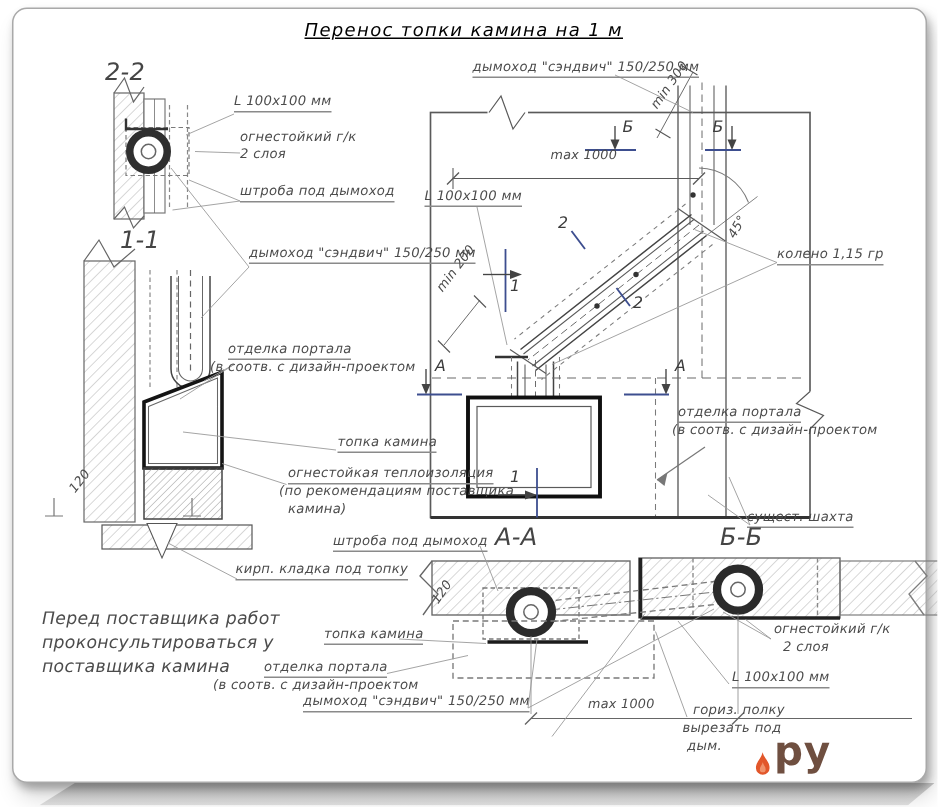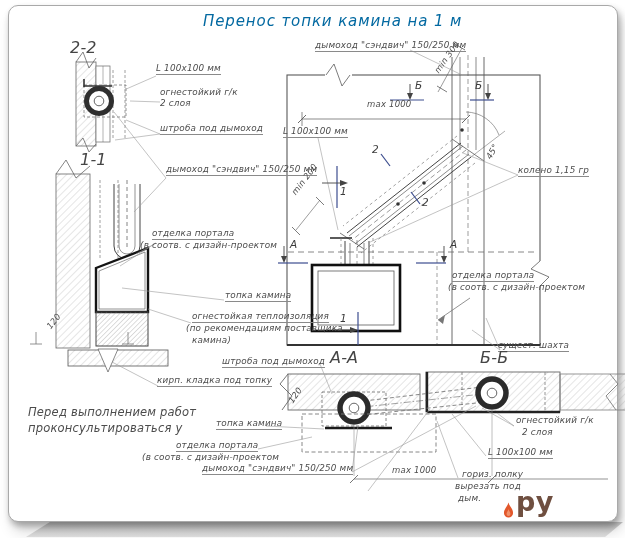"Перенос топки камина на 1" .title { color: #0369a1 -> #000000; font-size: 15px -> 12px; text-decoration: none -> underline }
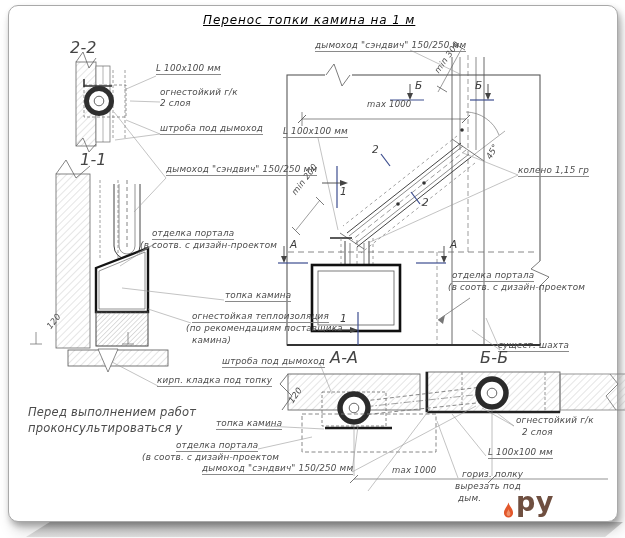"Перед выполнением работ" span.lbl { text: выполнением -> поставщика }
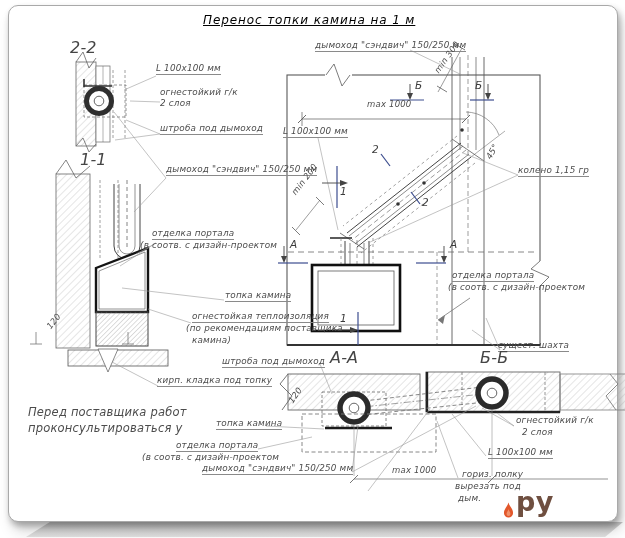"поставщика камина" span.lbl { html: none -> <span>поставщика камина</span> }
